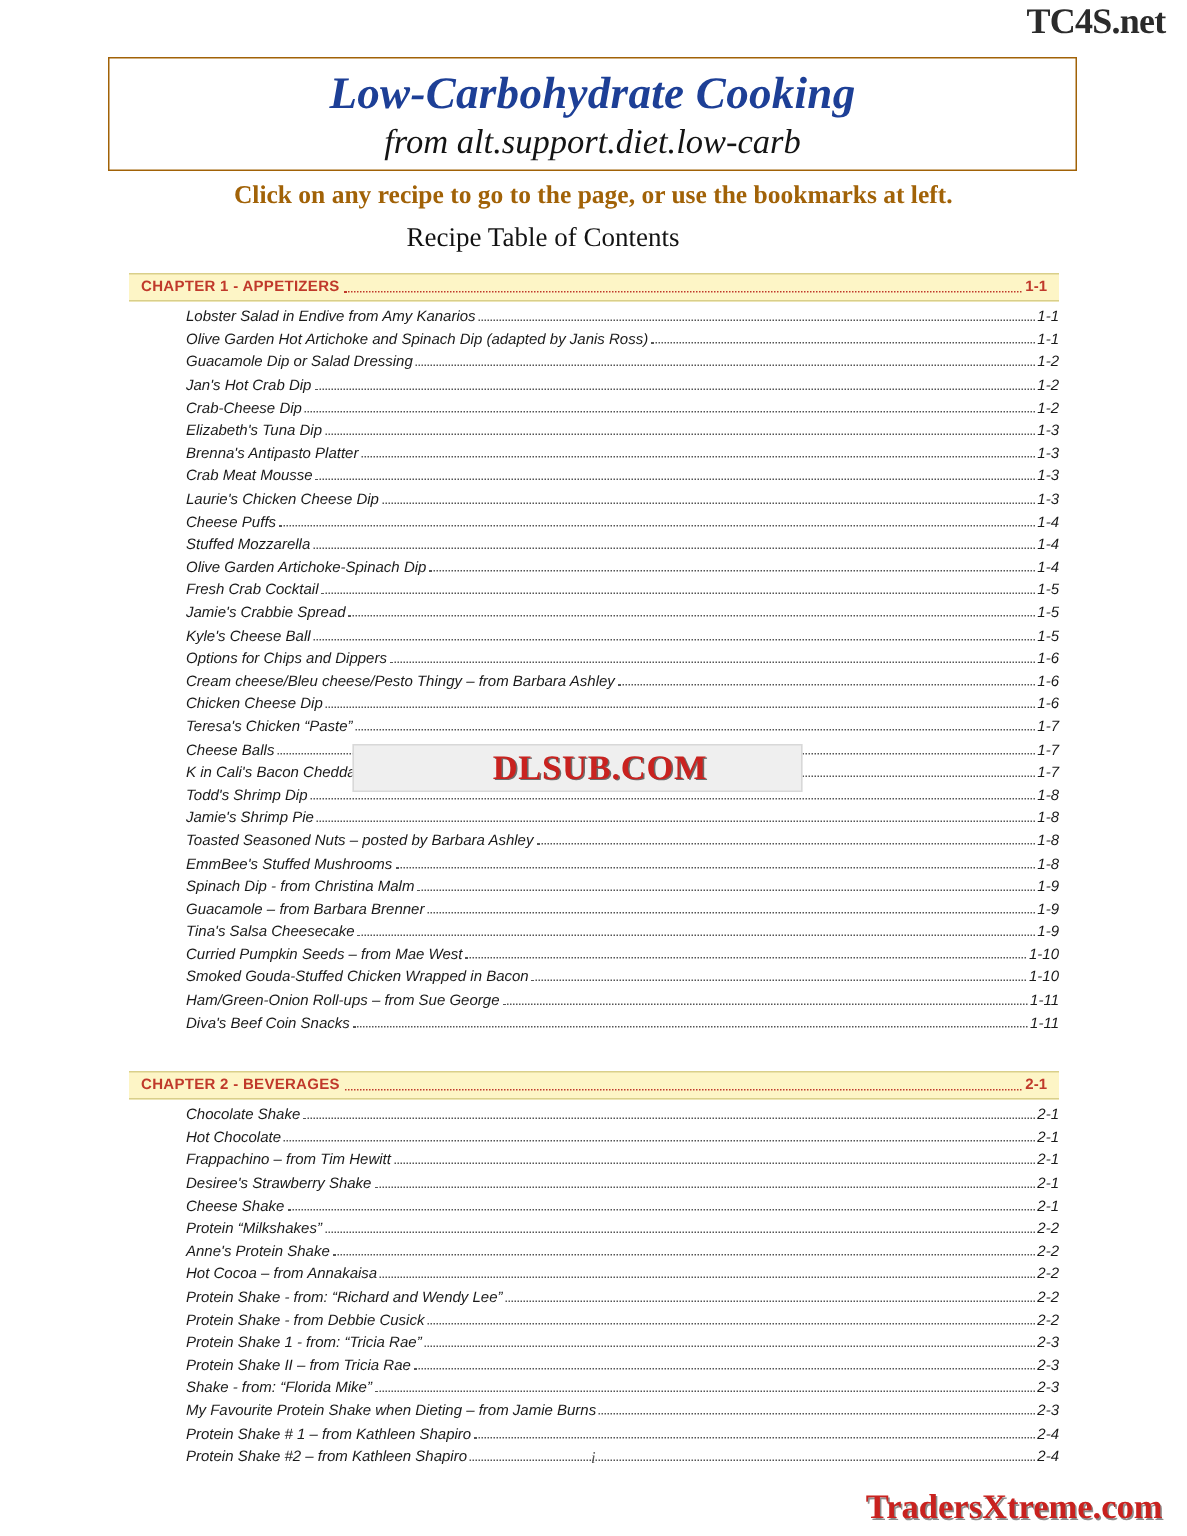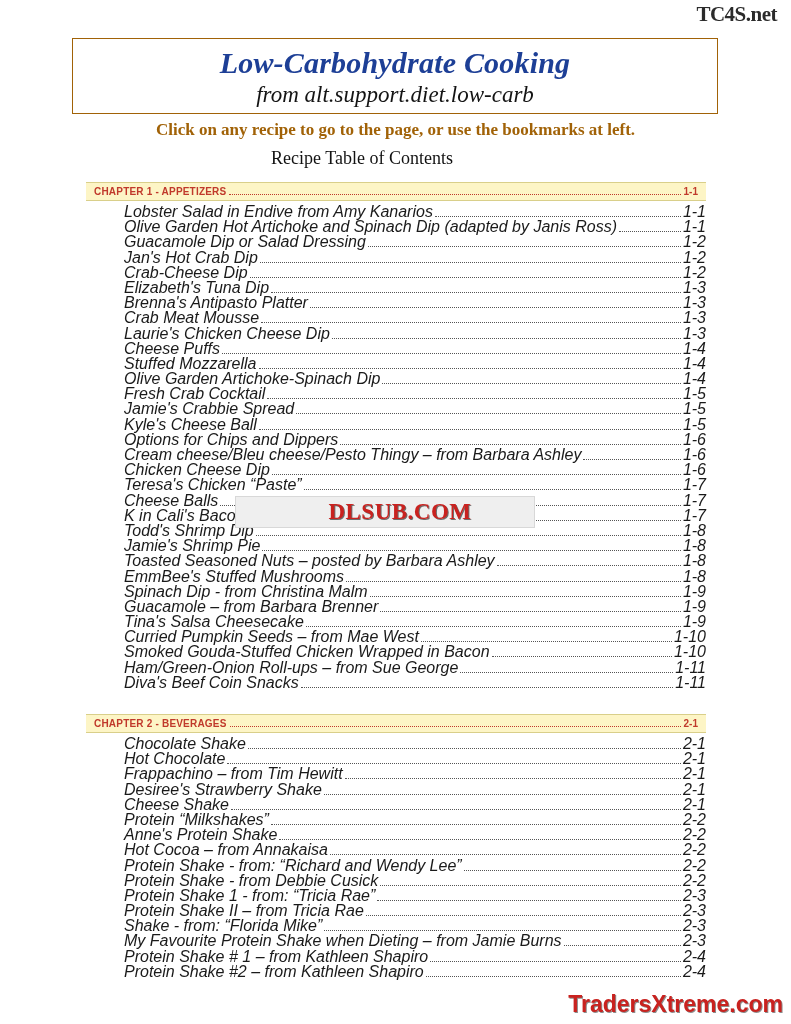"TC4S.net" .wm-top { font-size: 21px -> 24px }
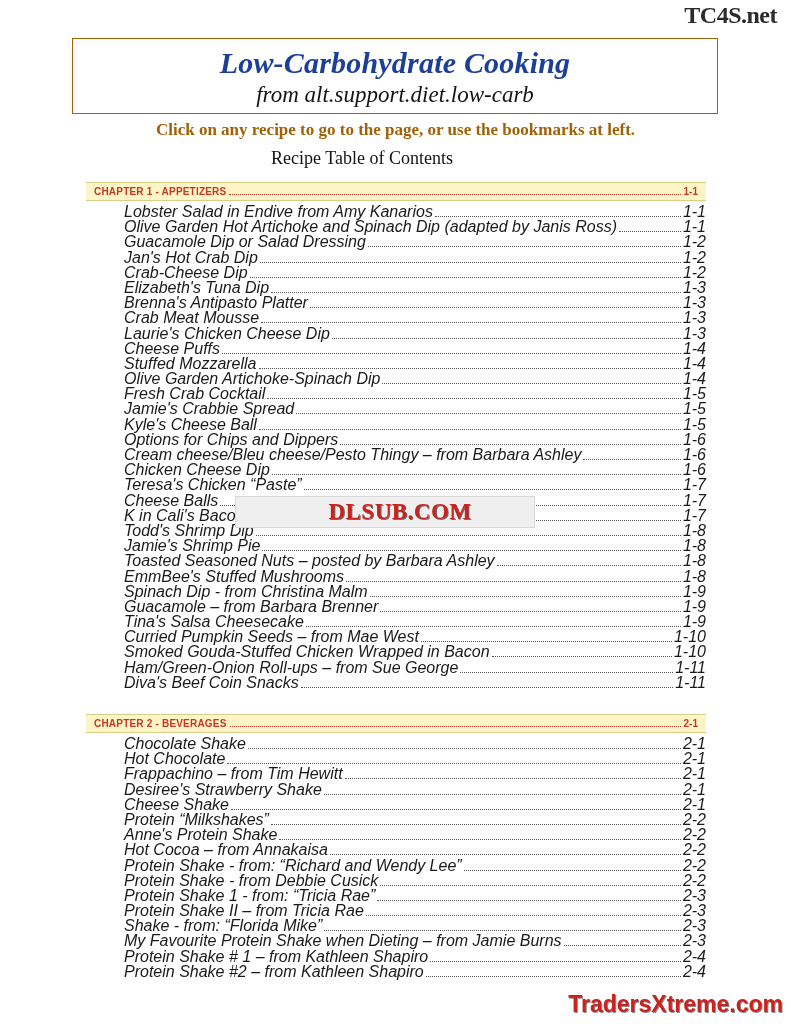"Lobster Salad in Endive from" .entry { font-size: 16px -> 10px }
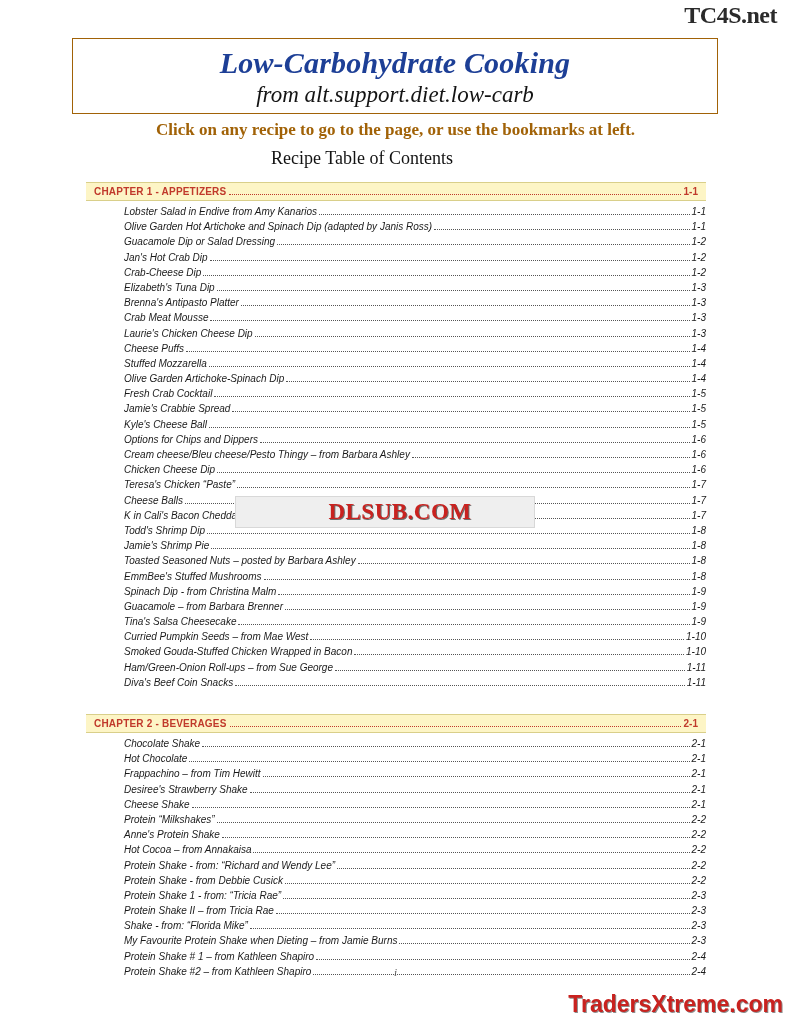"TradersXtreme.com" .wm-bottom { font-family: Liberation Sans, sans-serif -> Liberation Serif, serif; right: 8px -> 16px }
